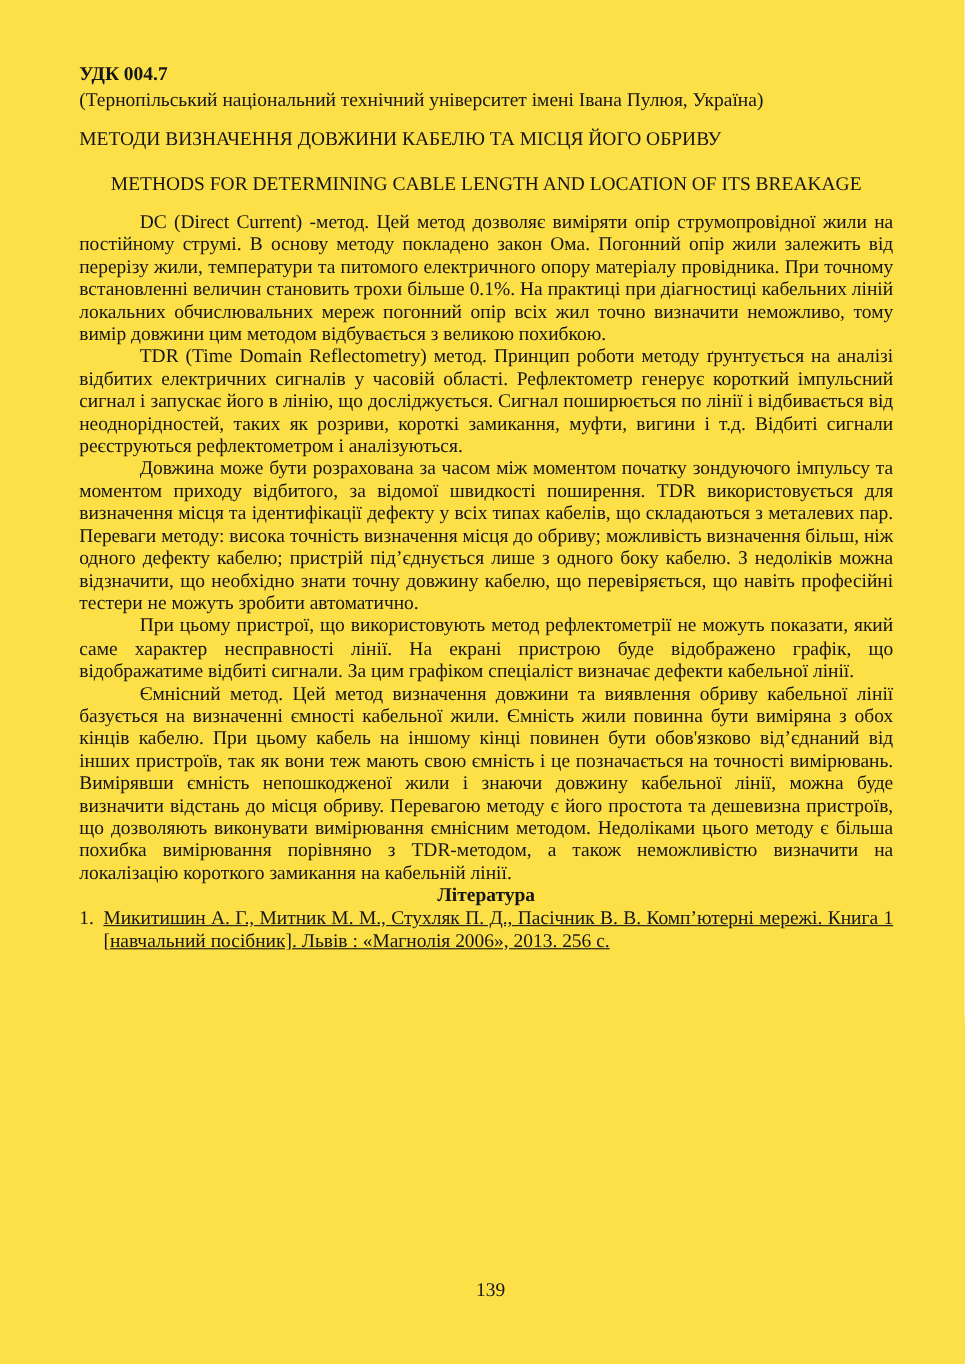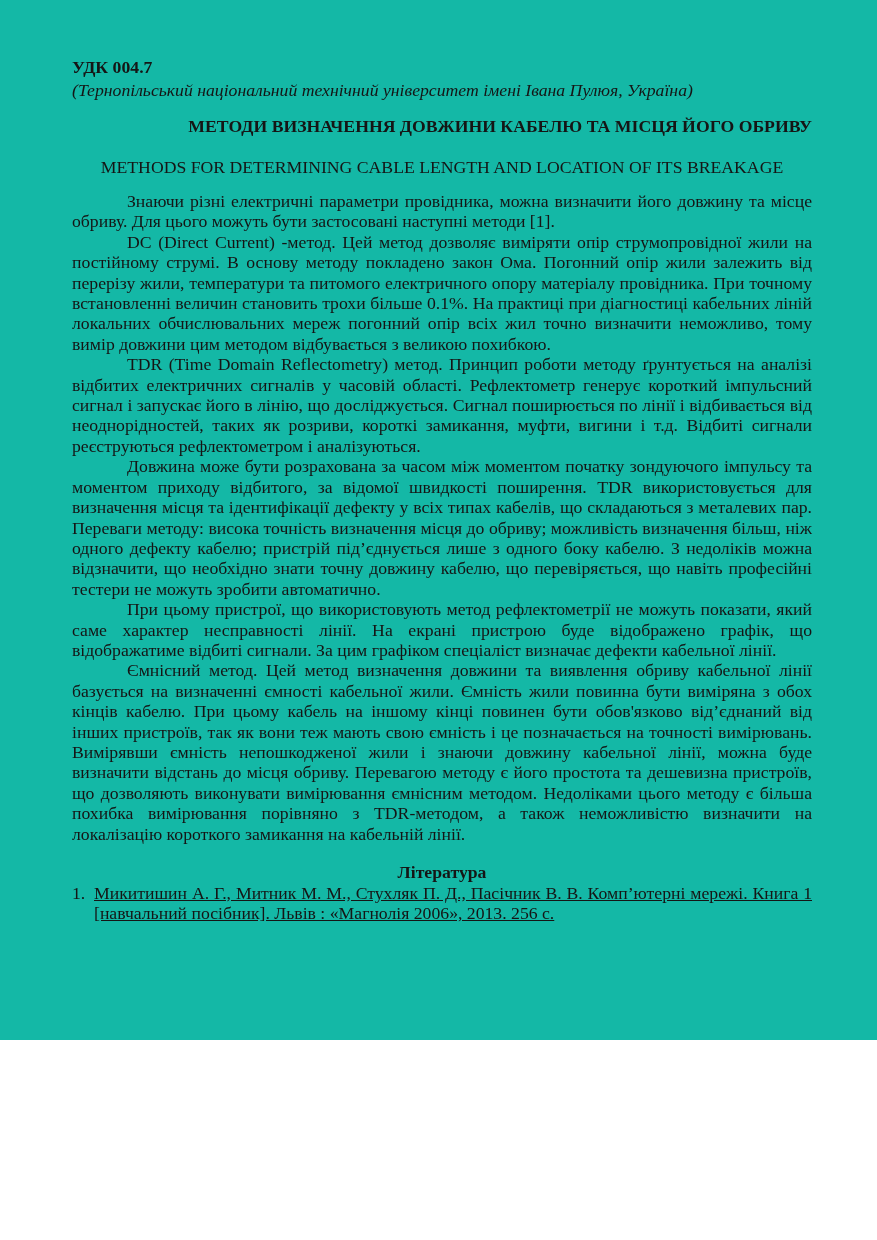"УДК 004.7" .page { background: #14b8a6 -> #fde047; height: 1040px -> 1240px }
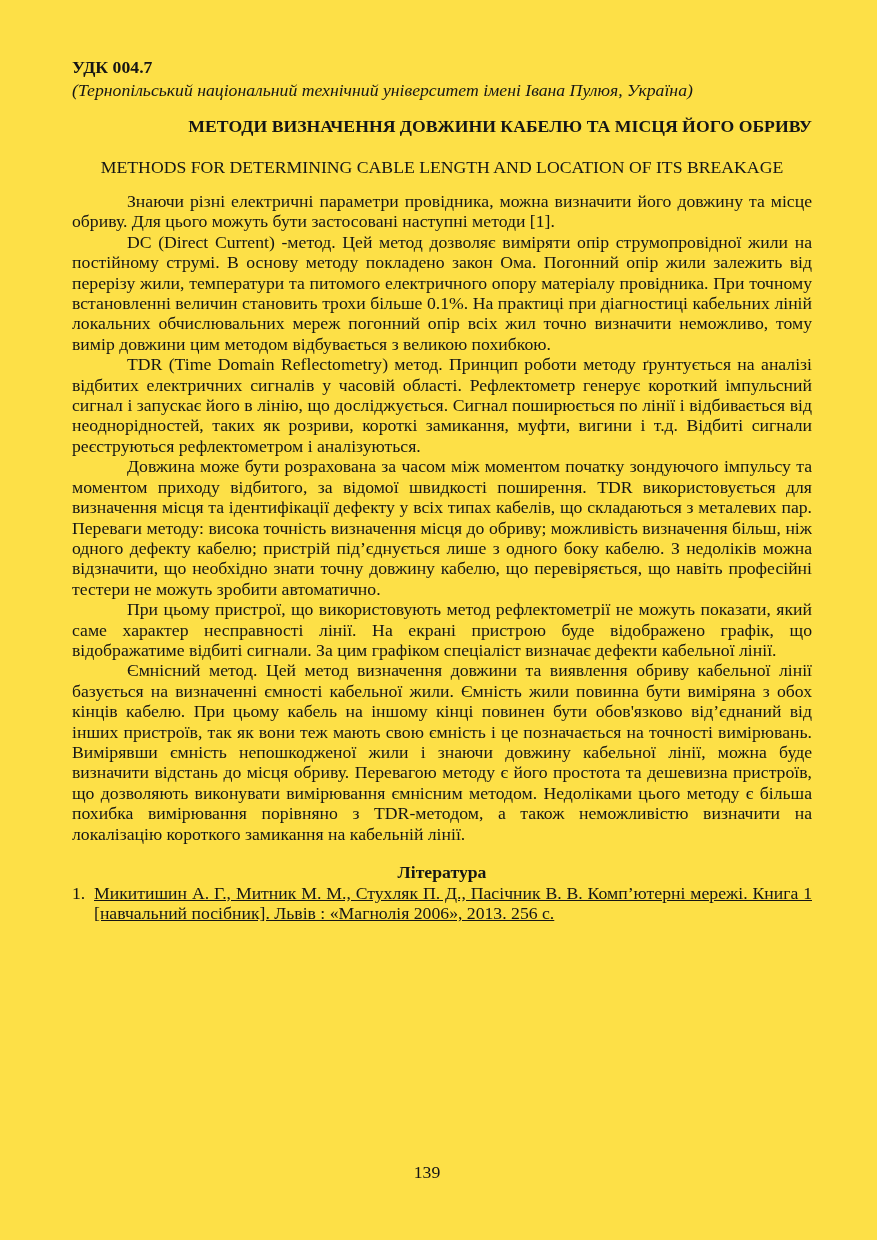"(Тернопільський національний технічний" .affiliation { font-style: italic -> none }
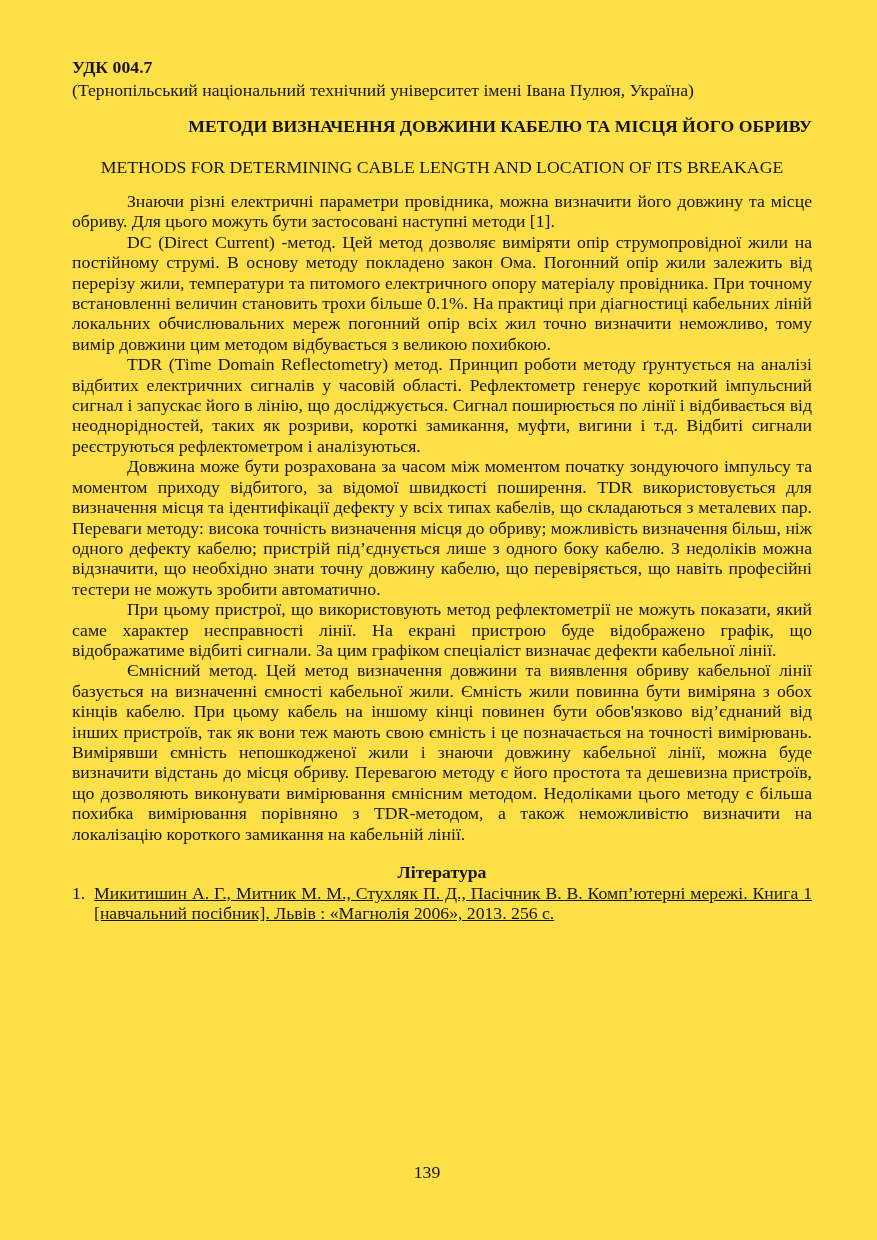"МЕТОДИ ВИЗНАЧЕННЯ ДОВЖИНИ КАБЕЛЮ ТА" .title-ua { font-weight: bold -> normal; text-align: right -> left }
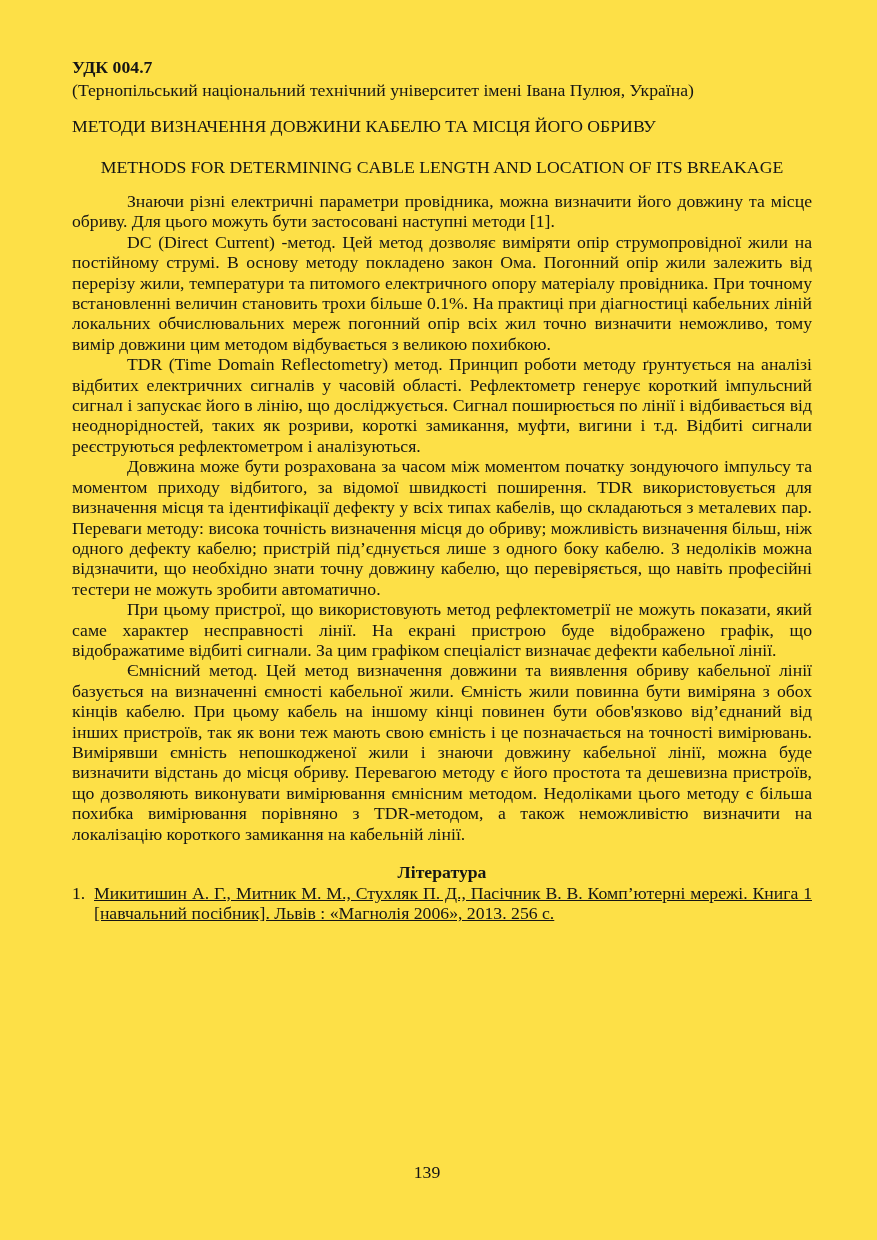"Знаючи різні електричні параметри" p { html: <p>Знаючи різні електричні параметри провідника, можна визначити його довжину та місце обриву. Для цього можуть бути застосовані наступні методи [1].</p> -> none }
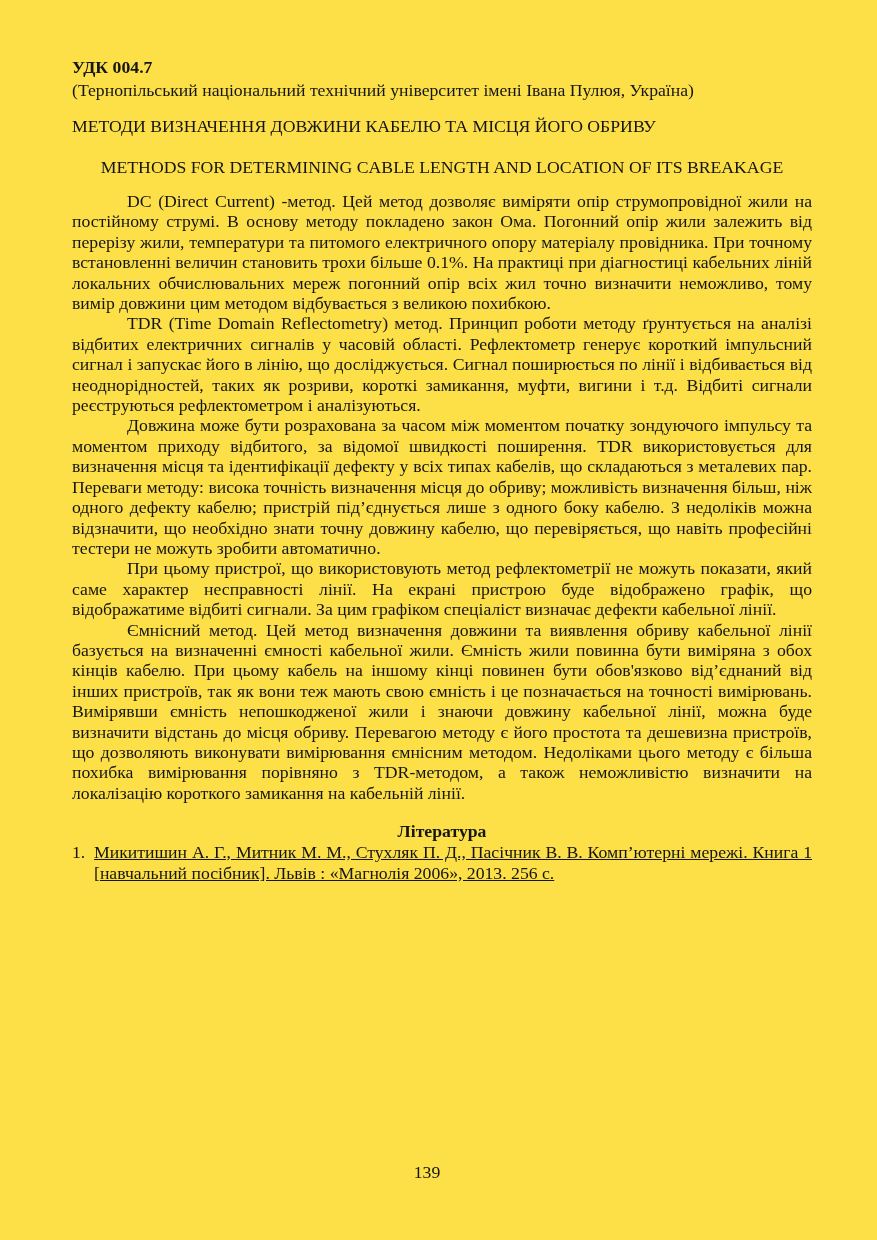"Література" .lit-heading { margin-top: 18px -> none }
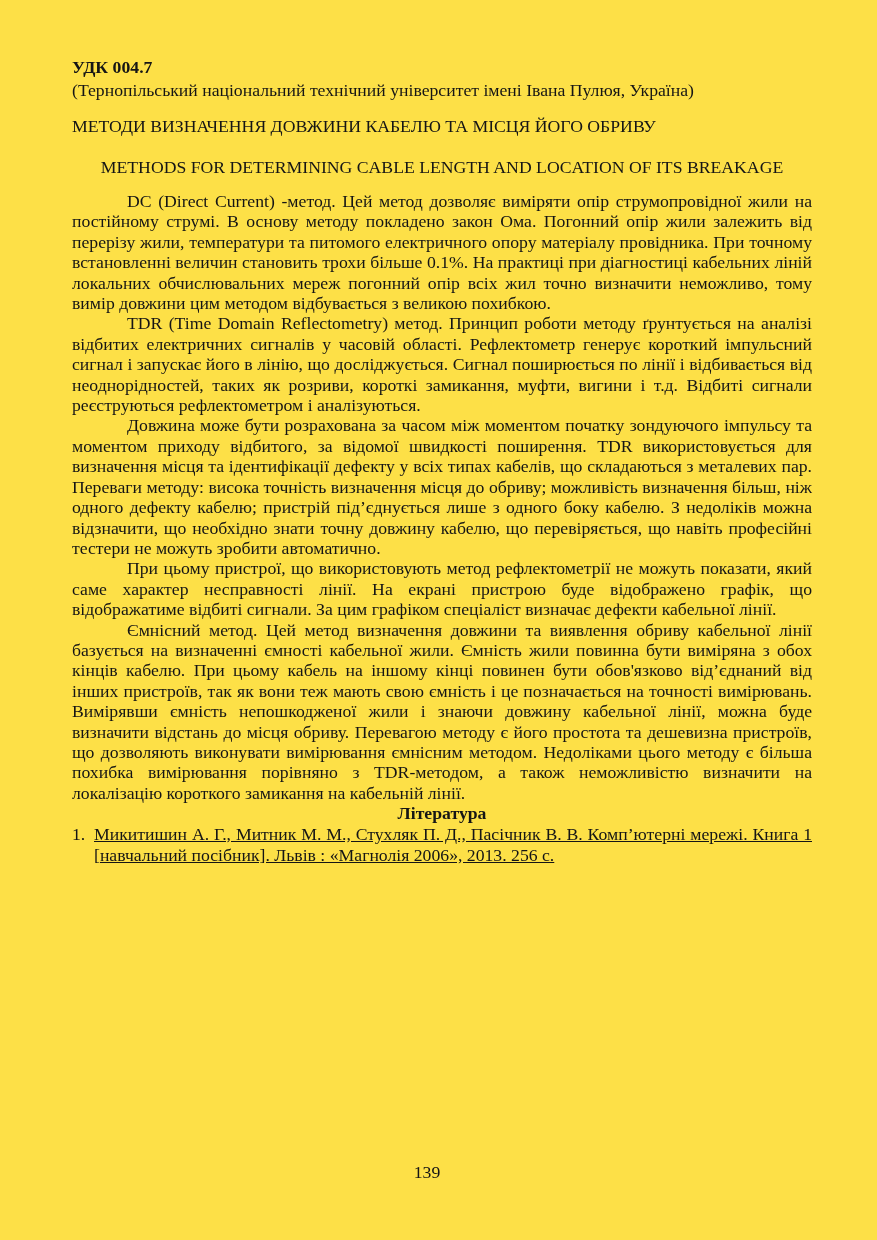"139" .page-number { left: 57px -> 76px }
